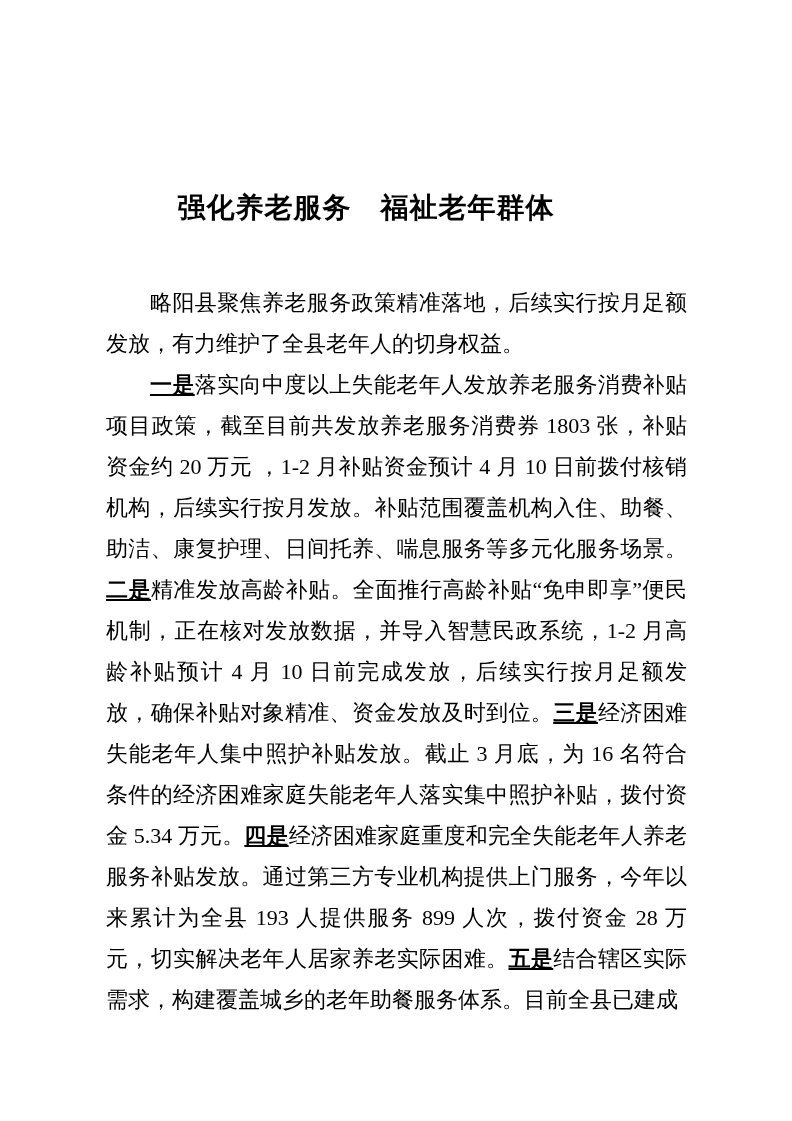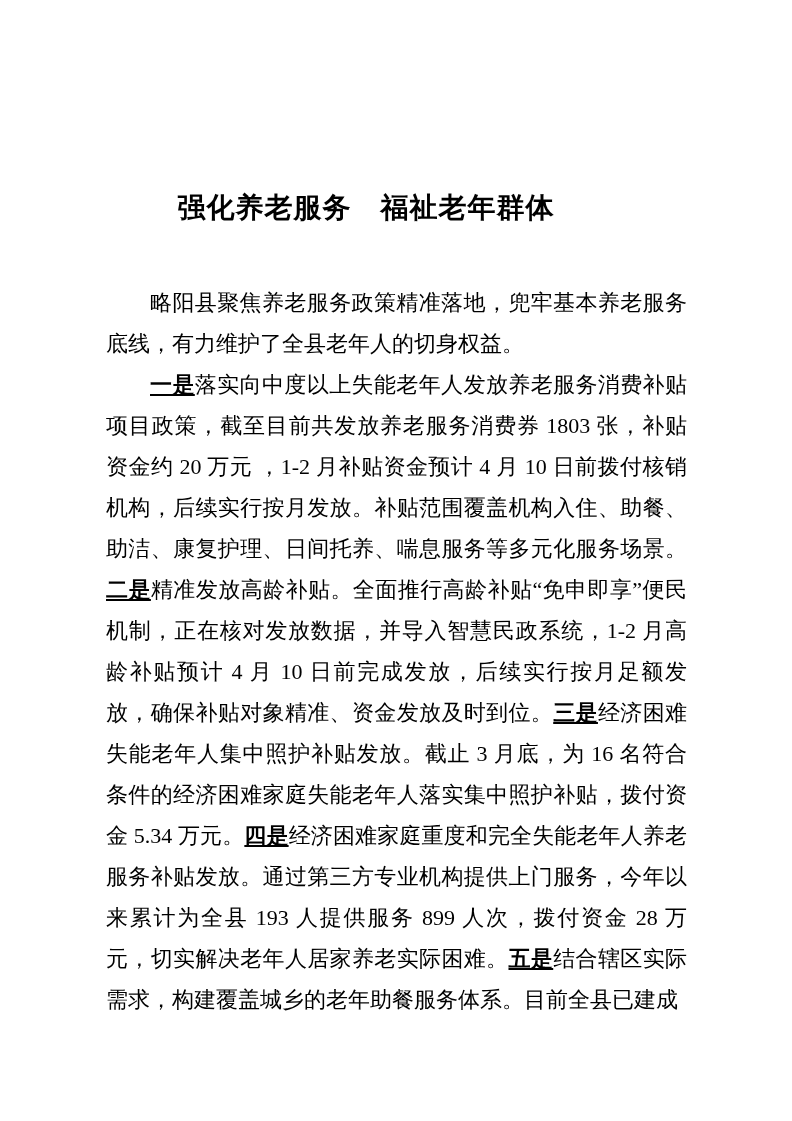"略阳县聚焦养老服务政策精准落地，兜牢基本养老服务底线，有力维护了全县老年人的切身" span.seg { text: 兜牢基本养老服务底线 -> 后续实行按月足额发放 }
